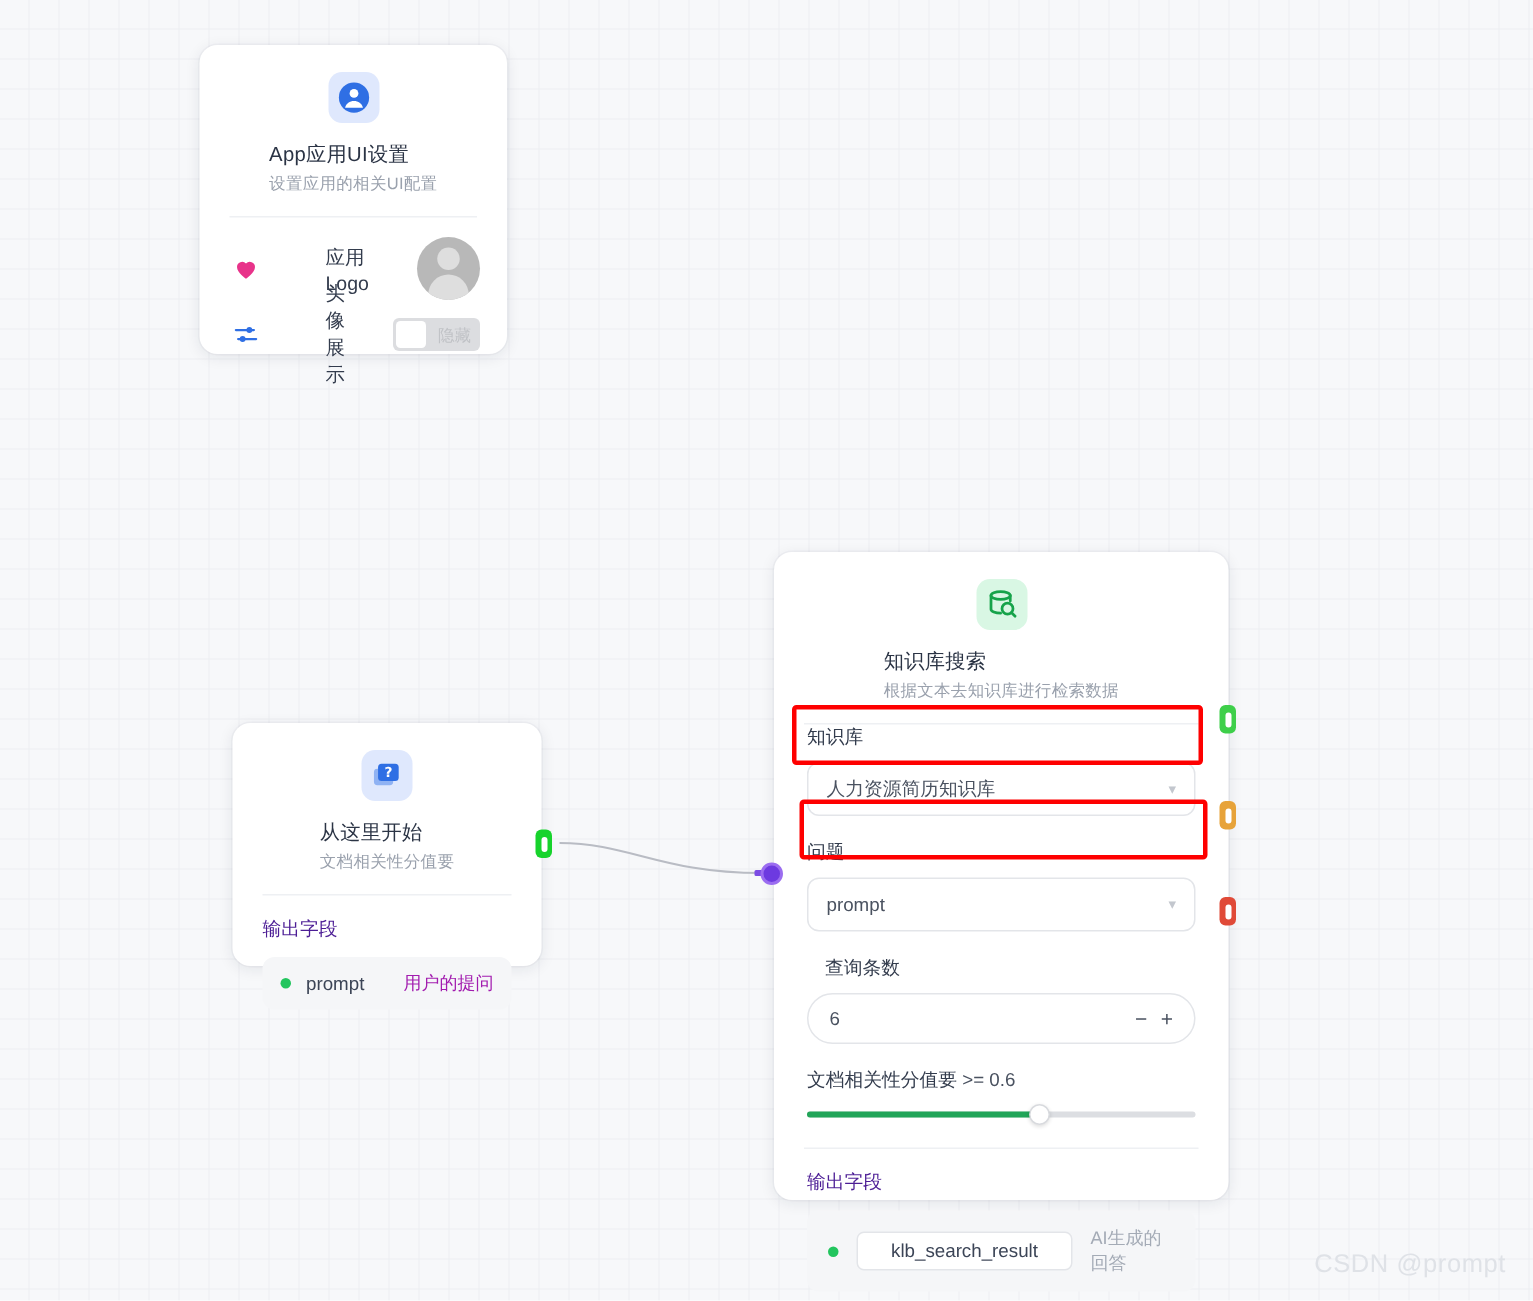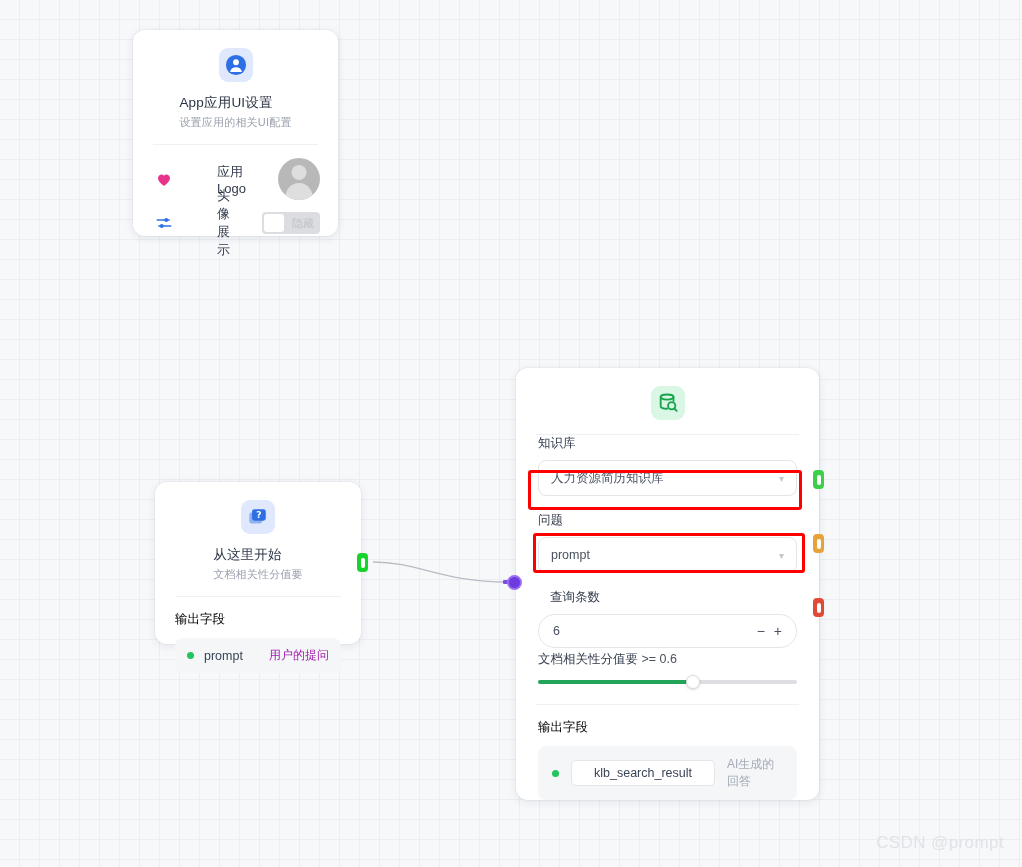"知识库搜索" div.node-head-text { html: none -> <div> <span>知识库搜索</span> <span>根据文本去知识库进行检索数据</span> </div> }
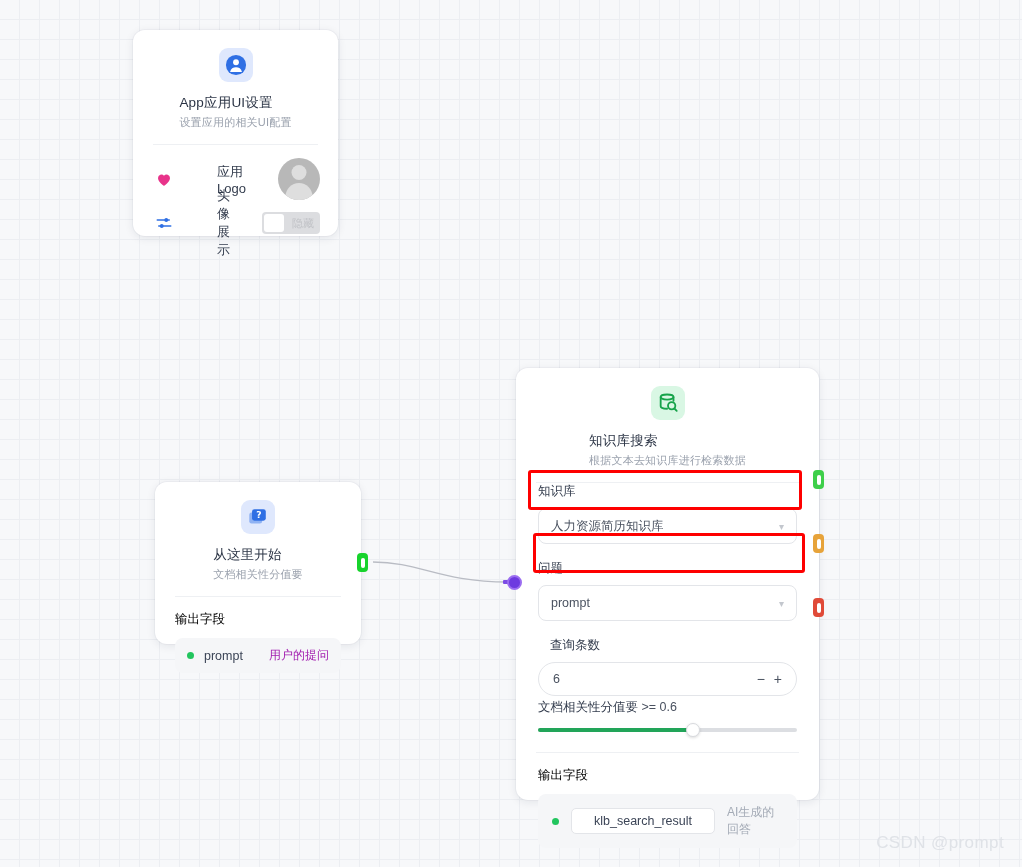"输出字段" .sect-label { color: #000000 -> #4c1d95 }
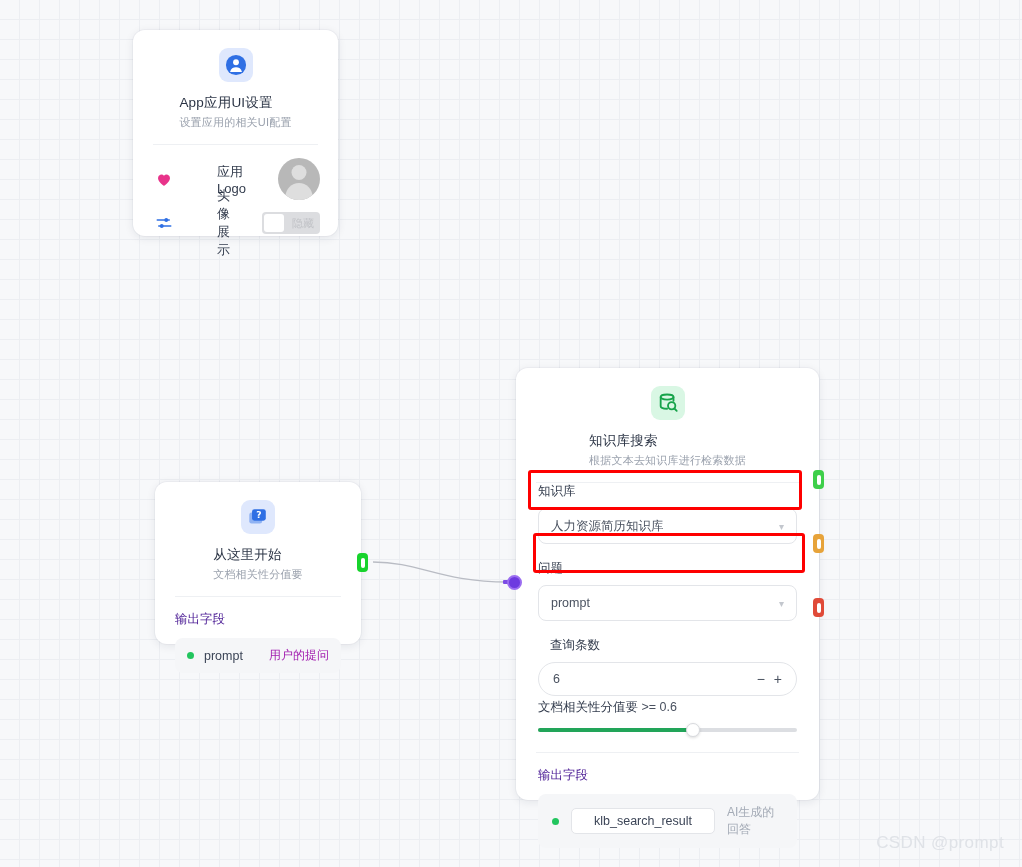"文档相关性分值要 >= 0.6" .slider-label { margin-top: 3px -> 16px }
